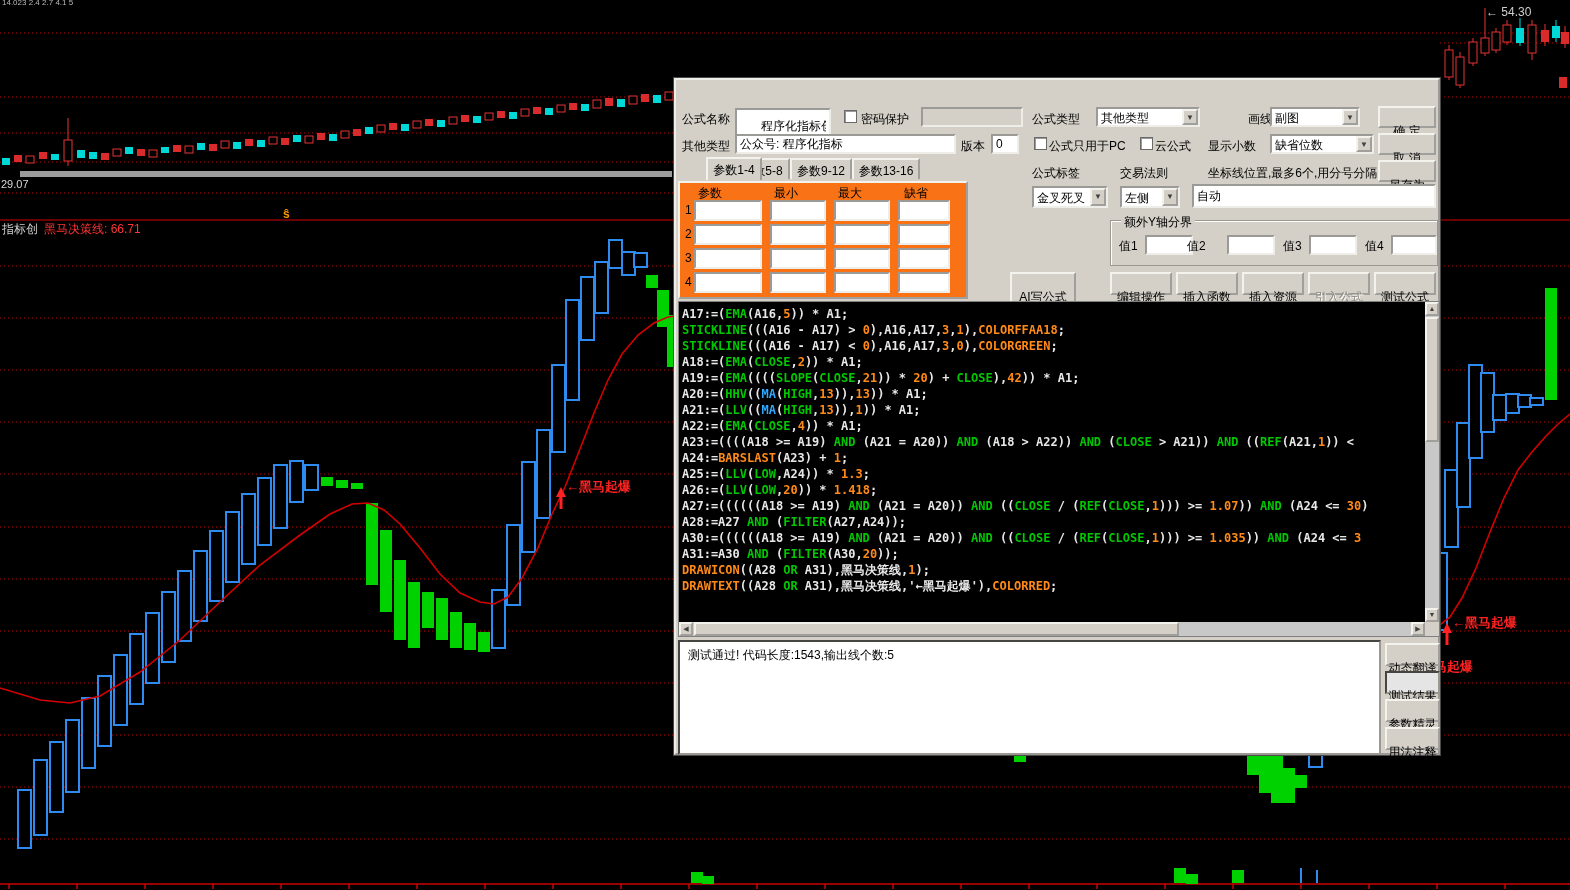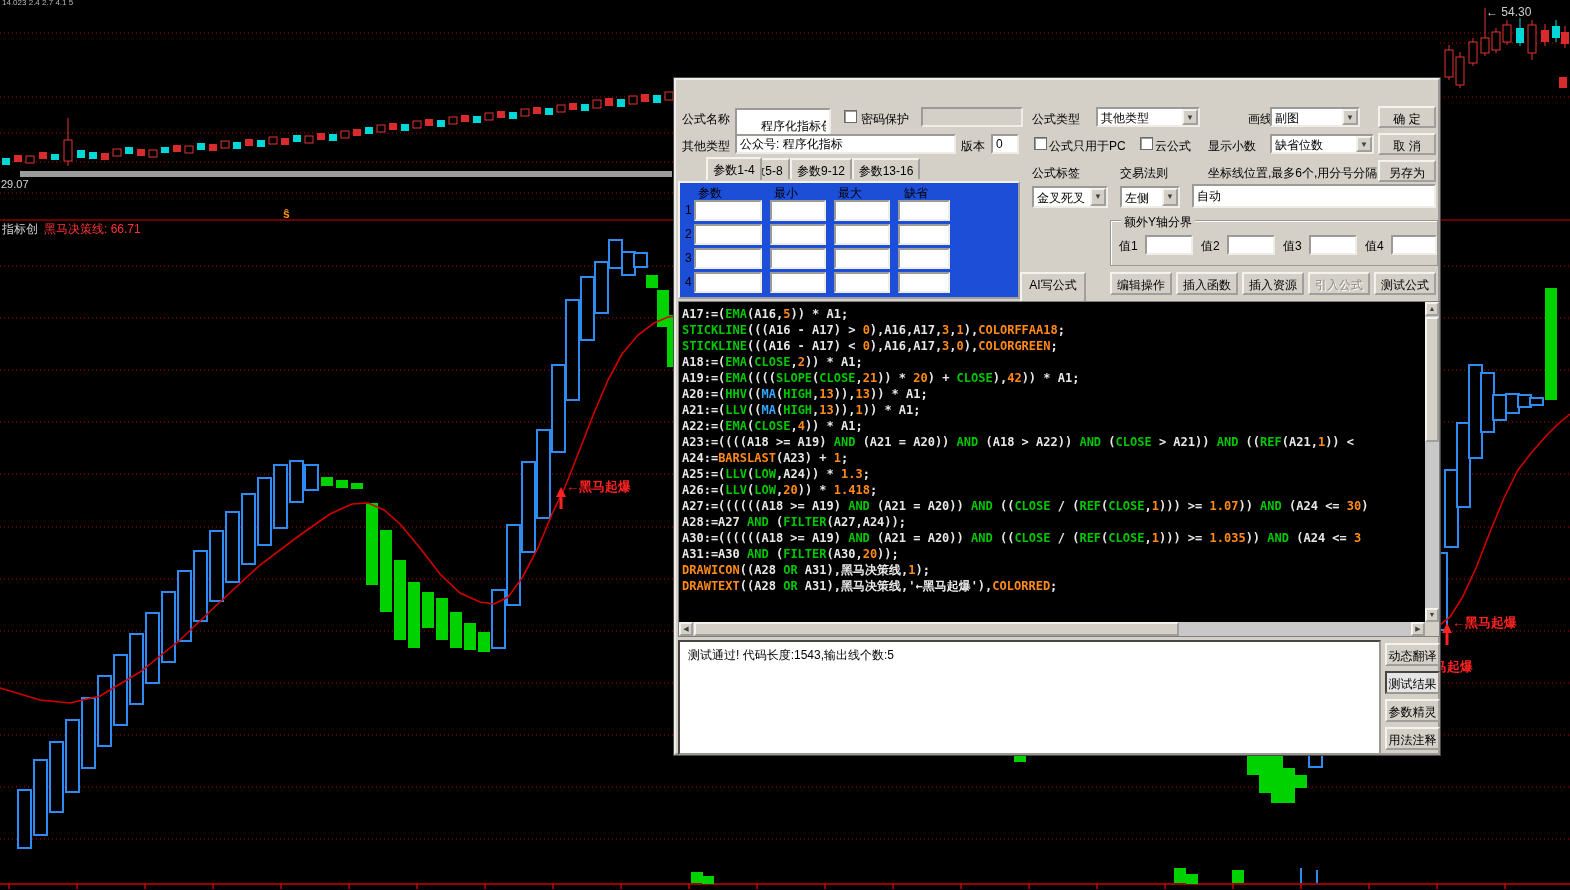"确 定" .btn { padding-top: 3px -> 15px }
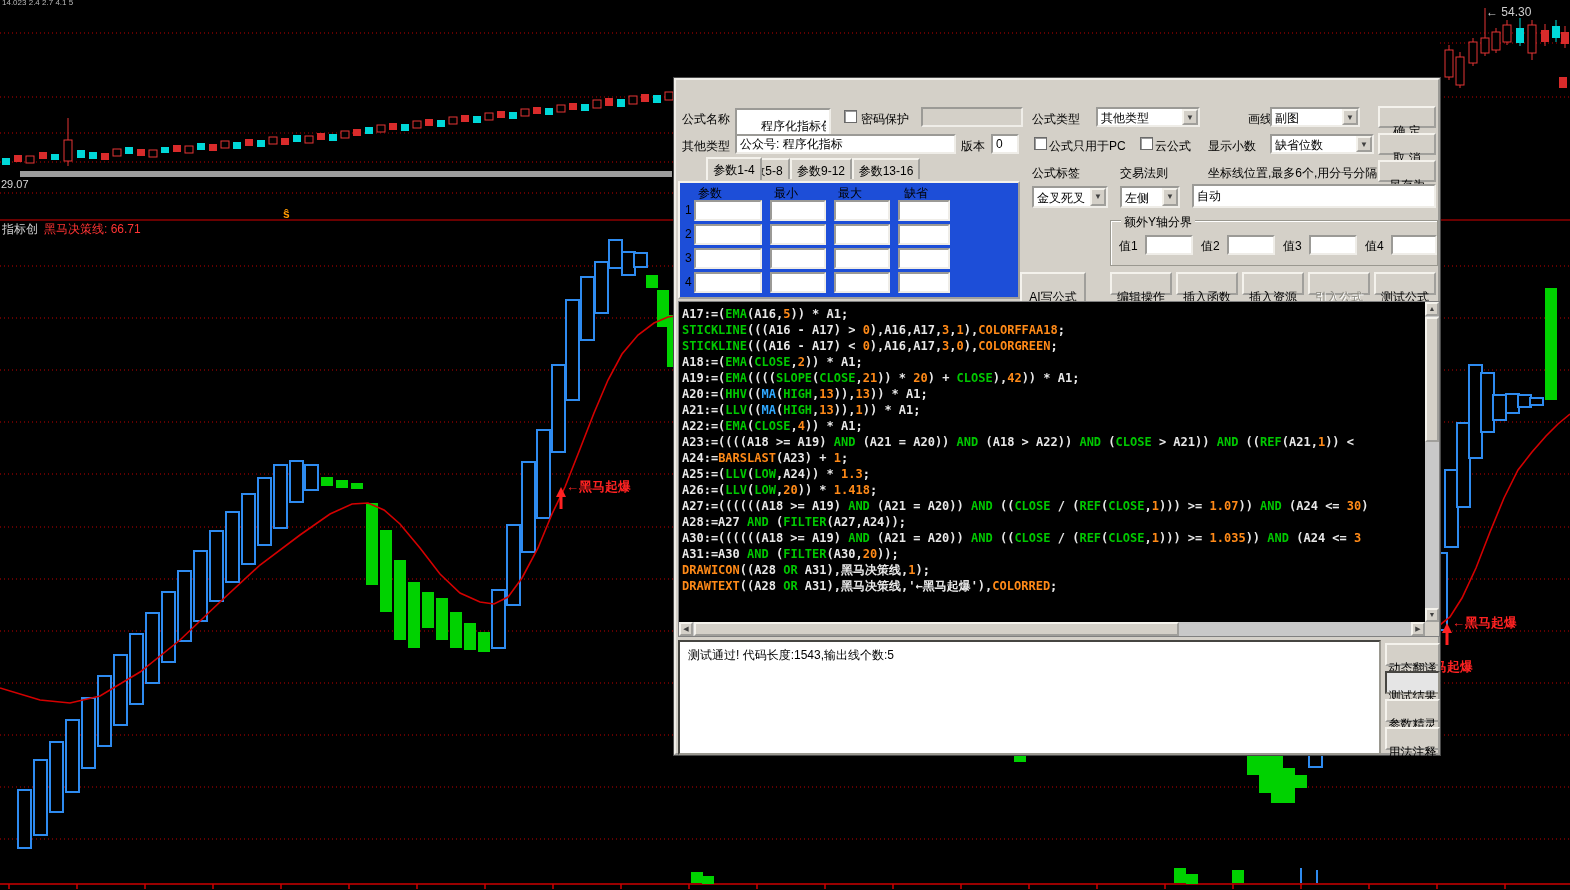"参数" #parampanel { background: #1d4ed8 -> #f97316; width: 342px -> 290px }
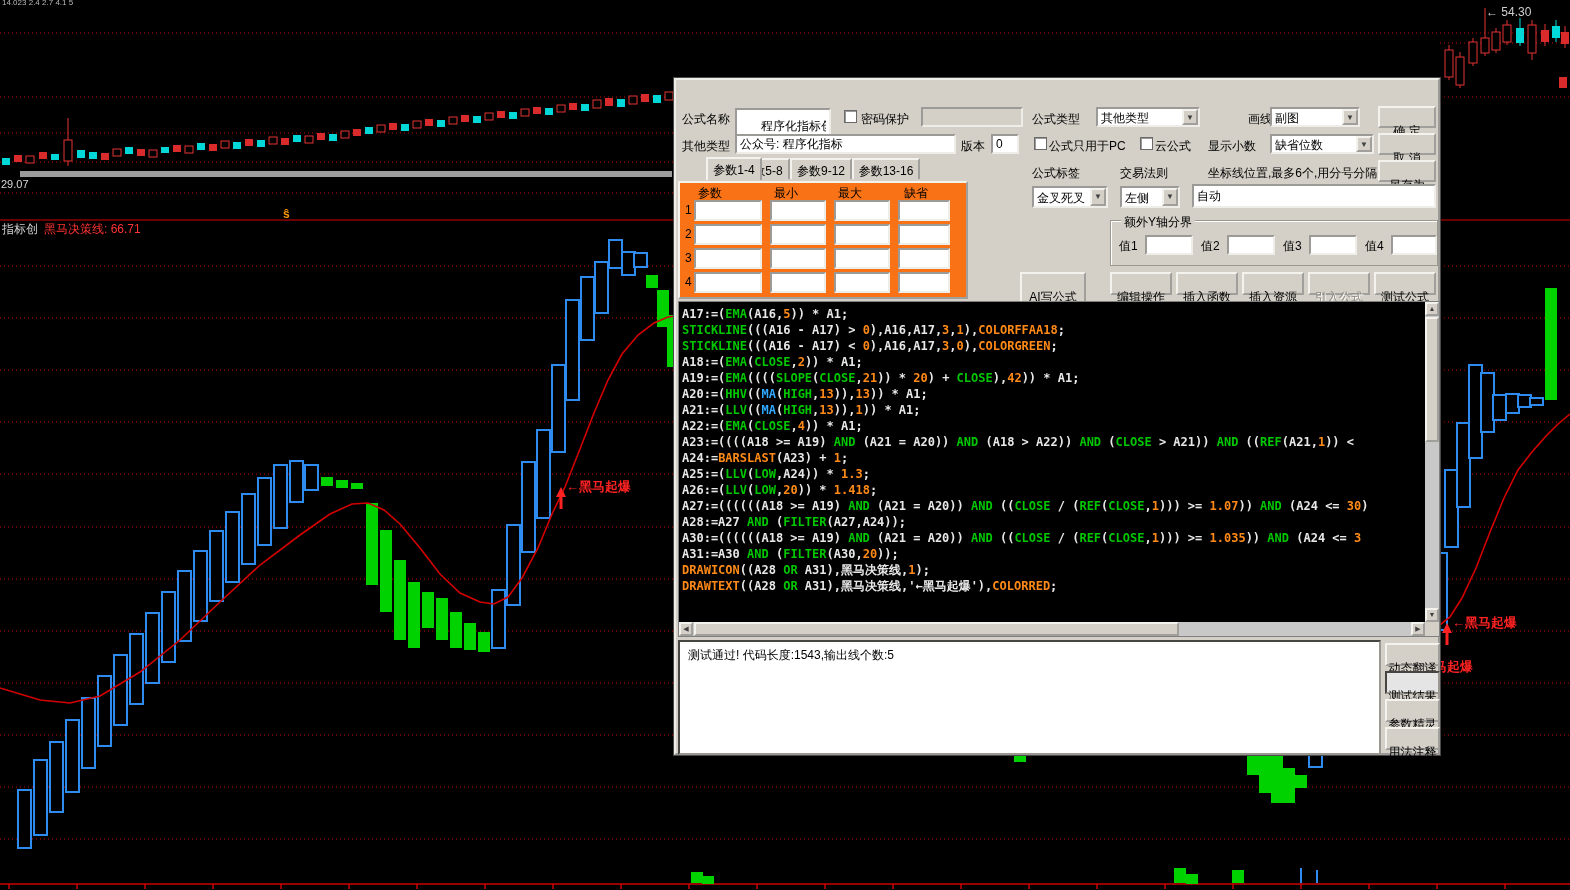"值2" span.abs { left: 90px -> 76px }
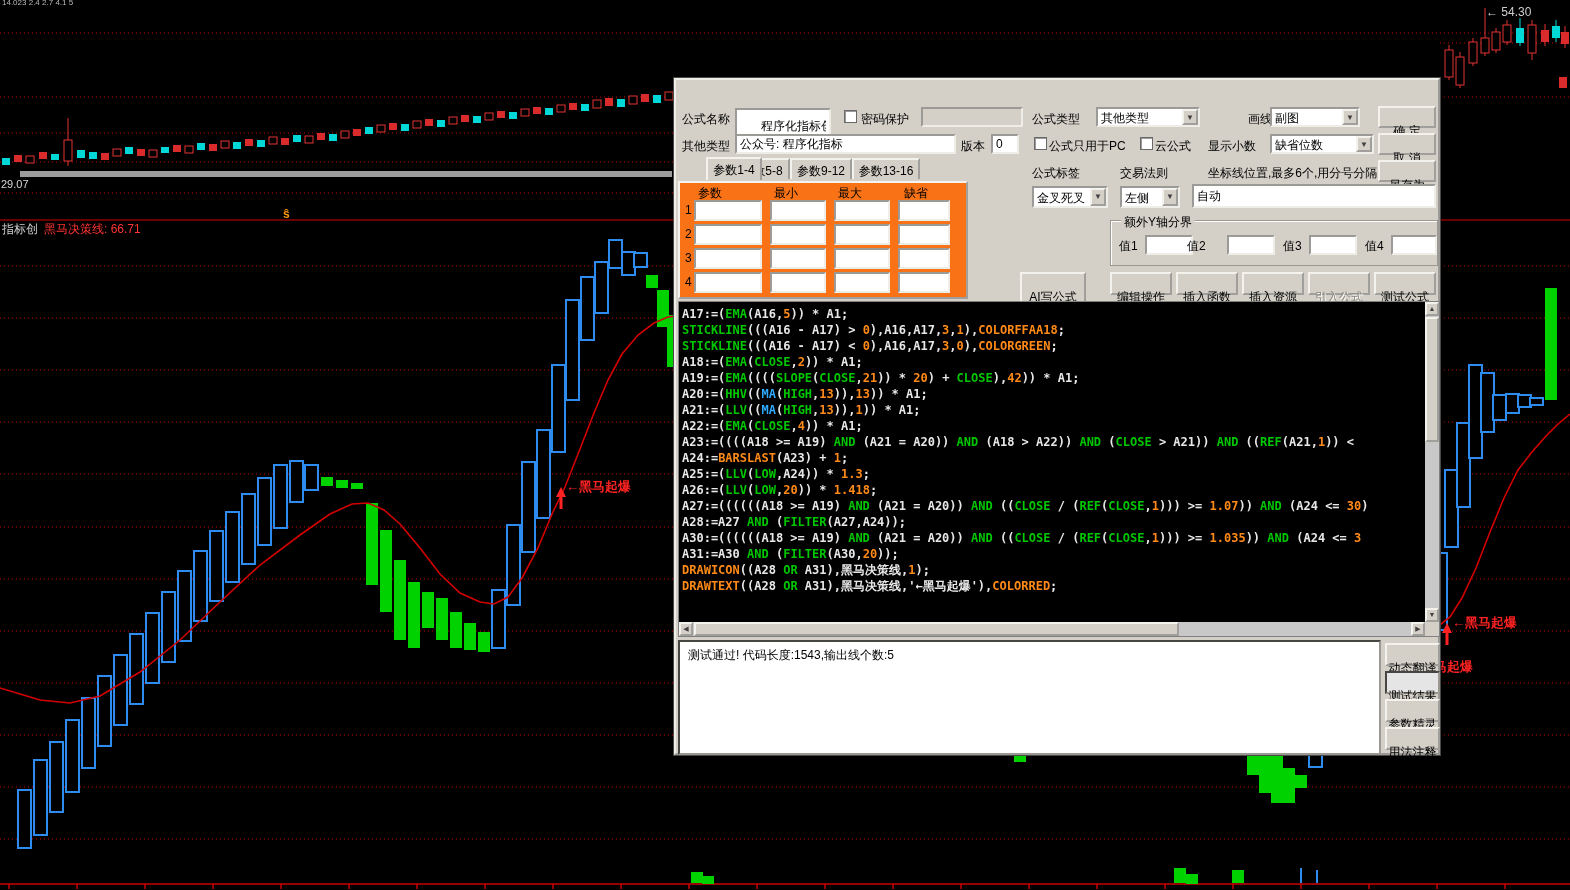"AI写公式" div.abs { left: 344px -> 334px }
